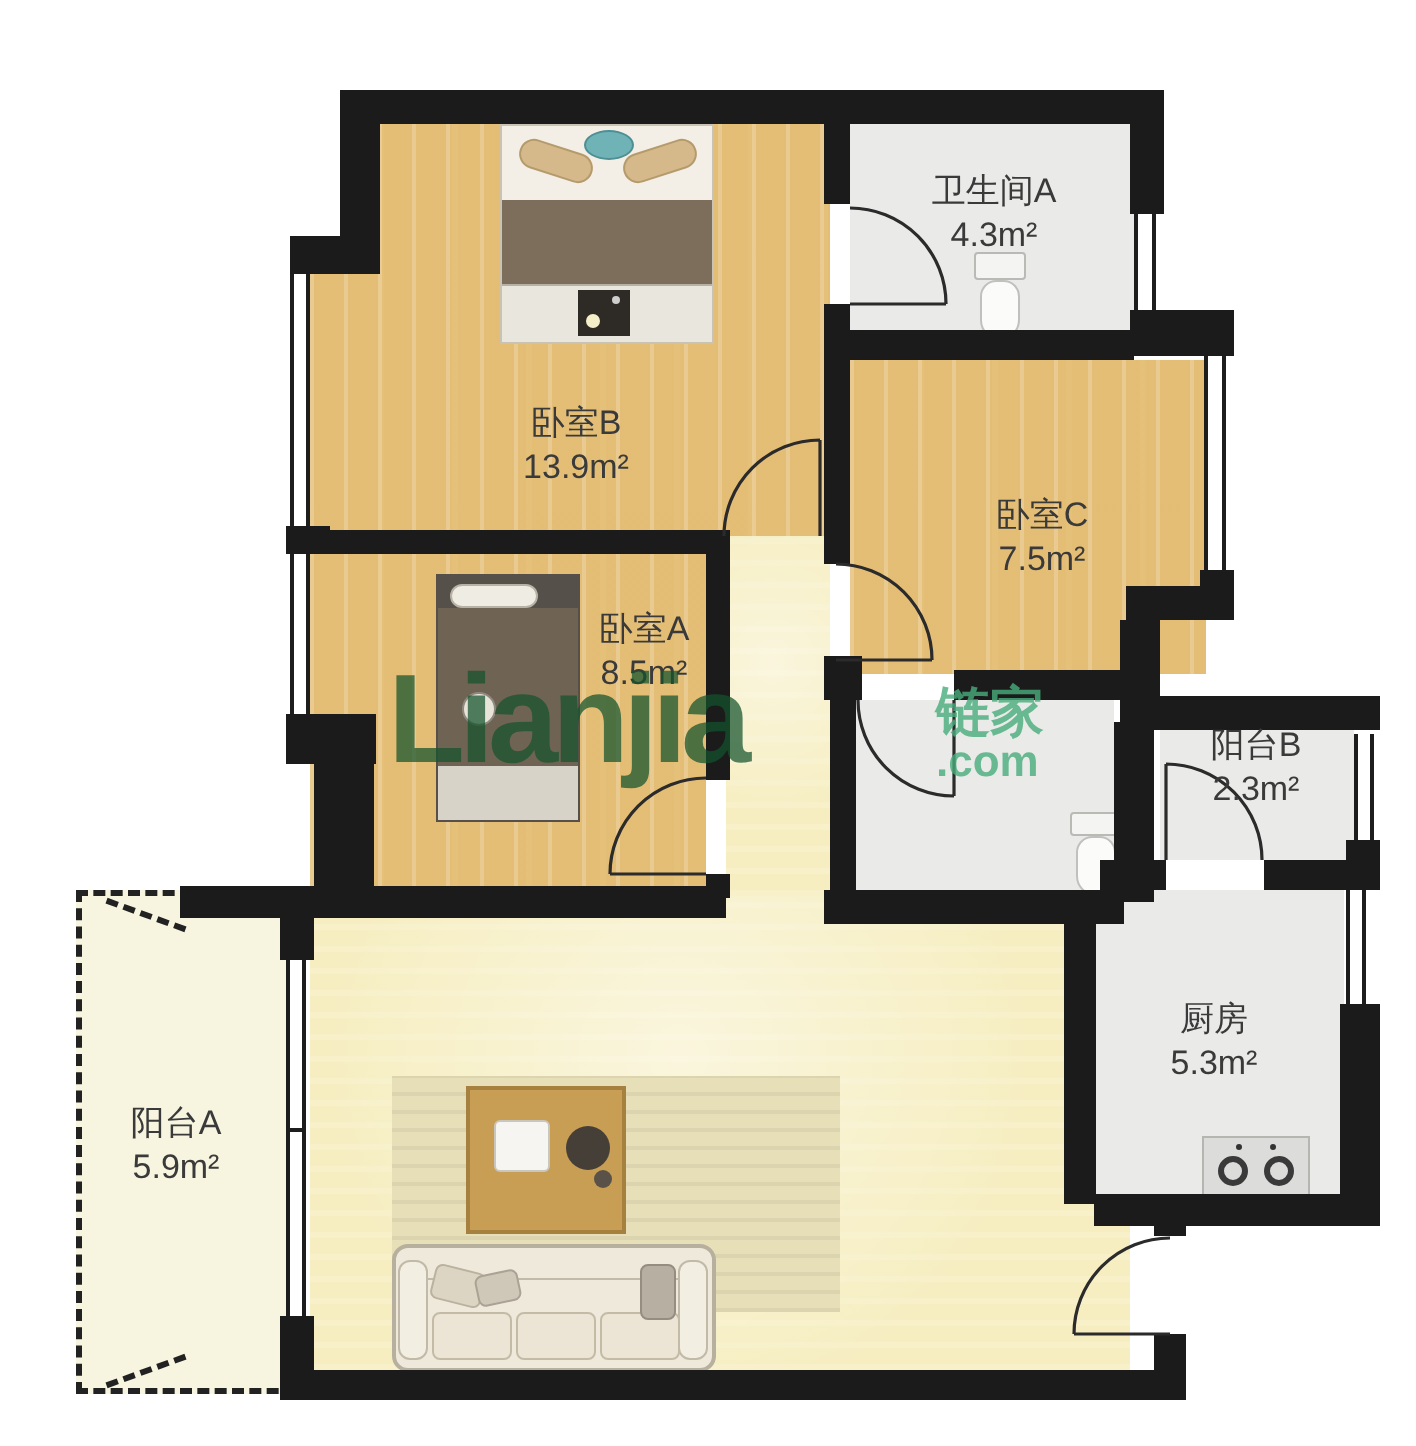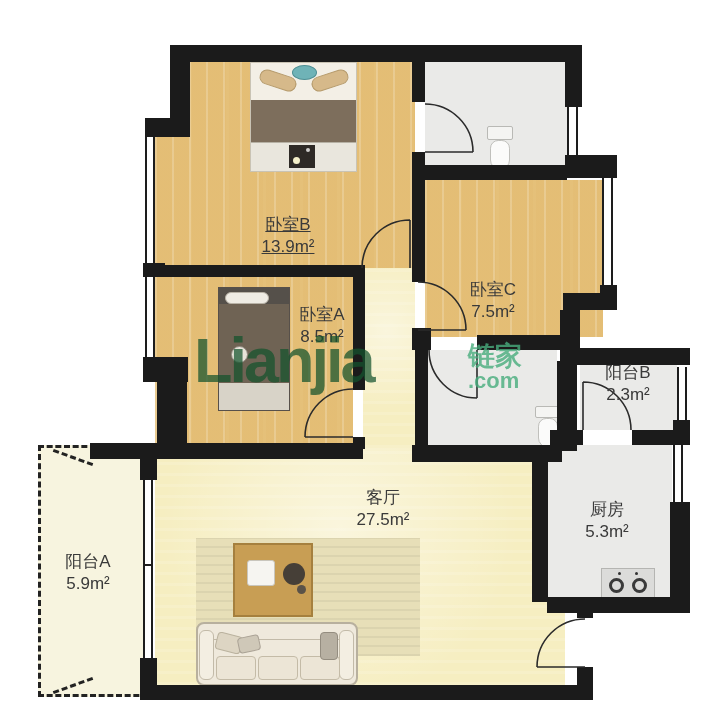"卫生间A" div.room-label { html: none -> <div> <span>卫生间A</span> <span>4.3m²</span> </div> }
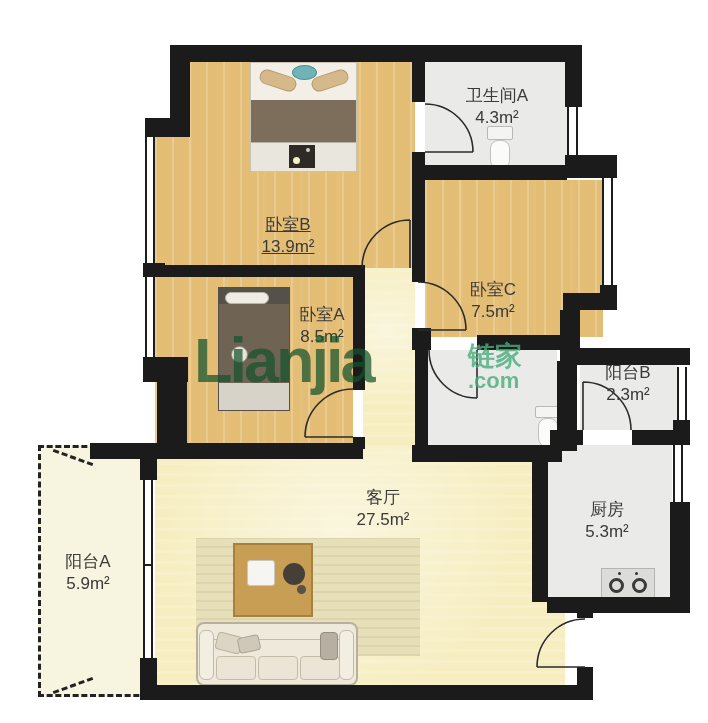"卧室B" div.room-label { text-decoration: underline -> none; top: 214px -> 201px }
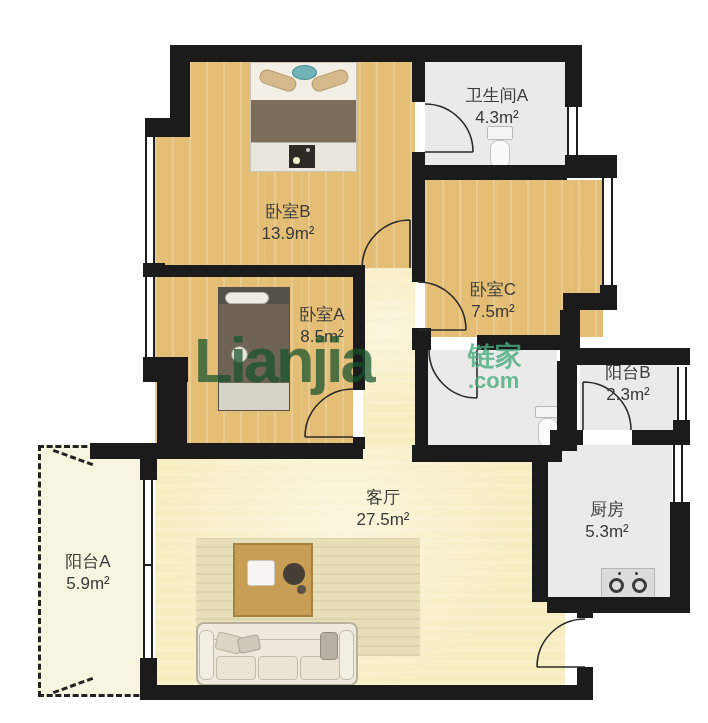"卧室C" div.room-label { left: 493px -> 521px; margin-top: 32px -> none }
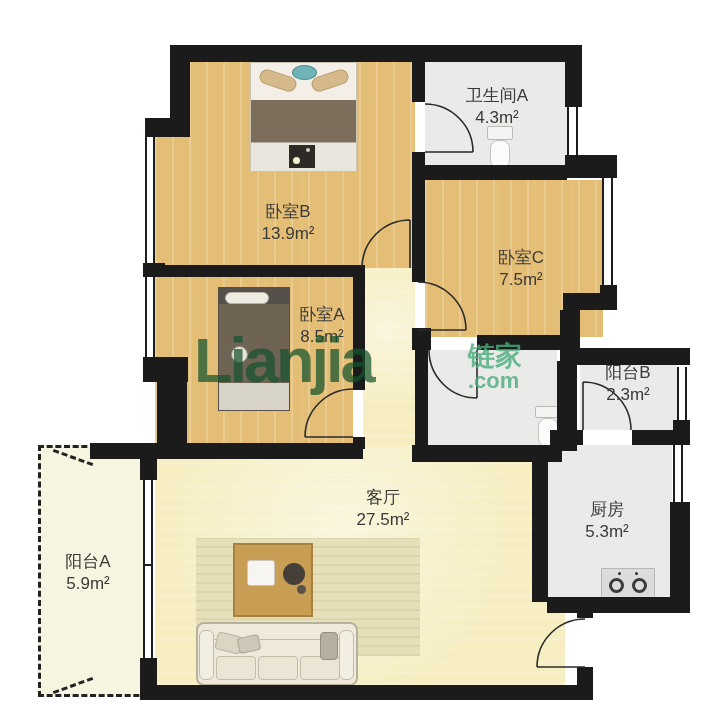"客厅" div.room-label { html: <div> <span>客厅</span> <span>27.5m²</span> </div> -> none }
